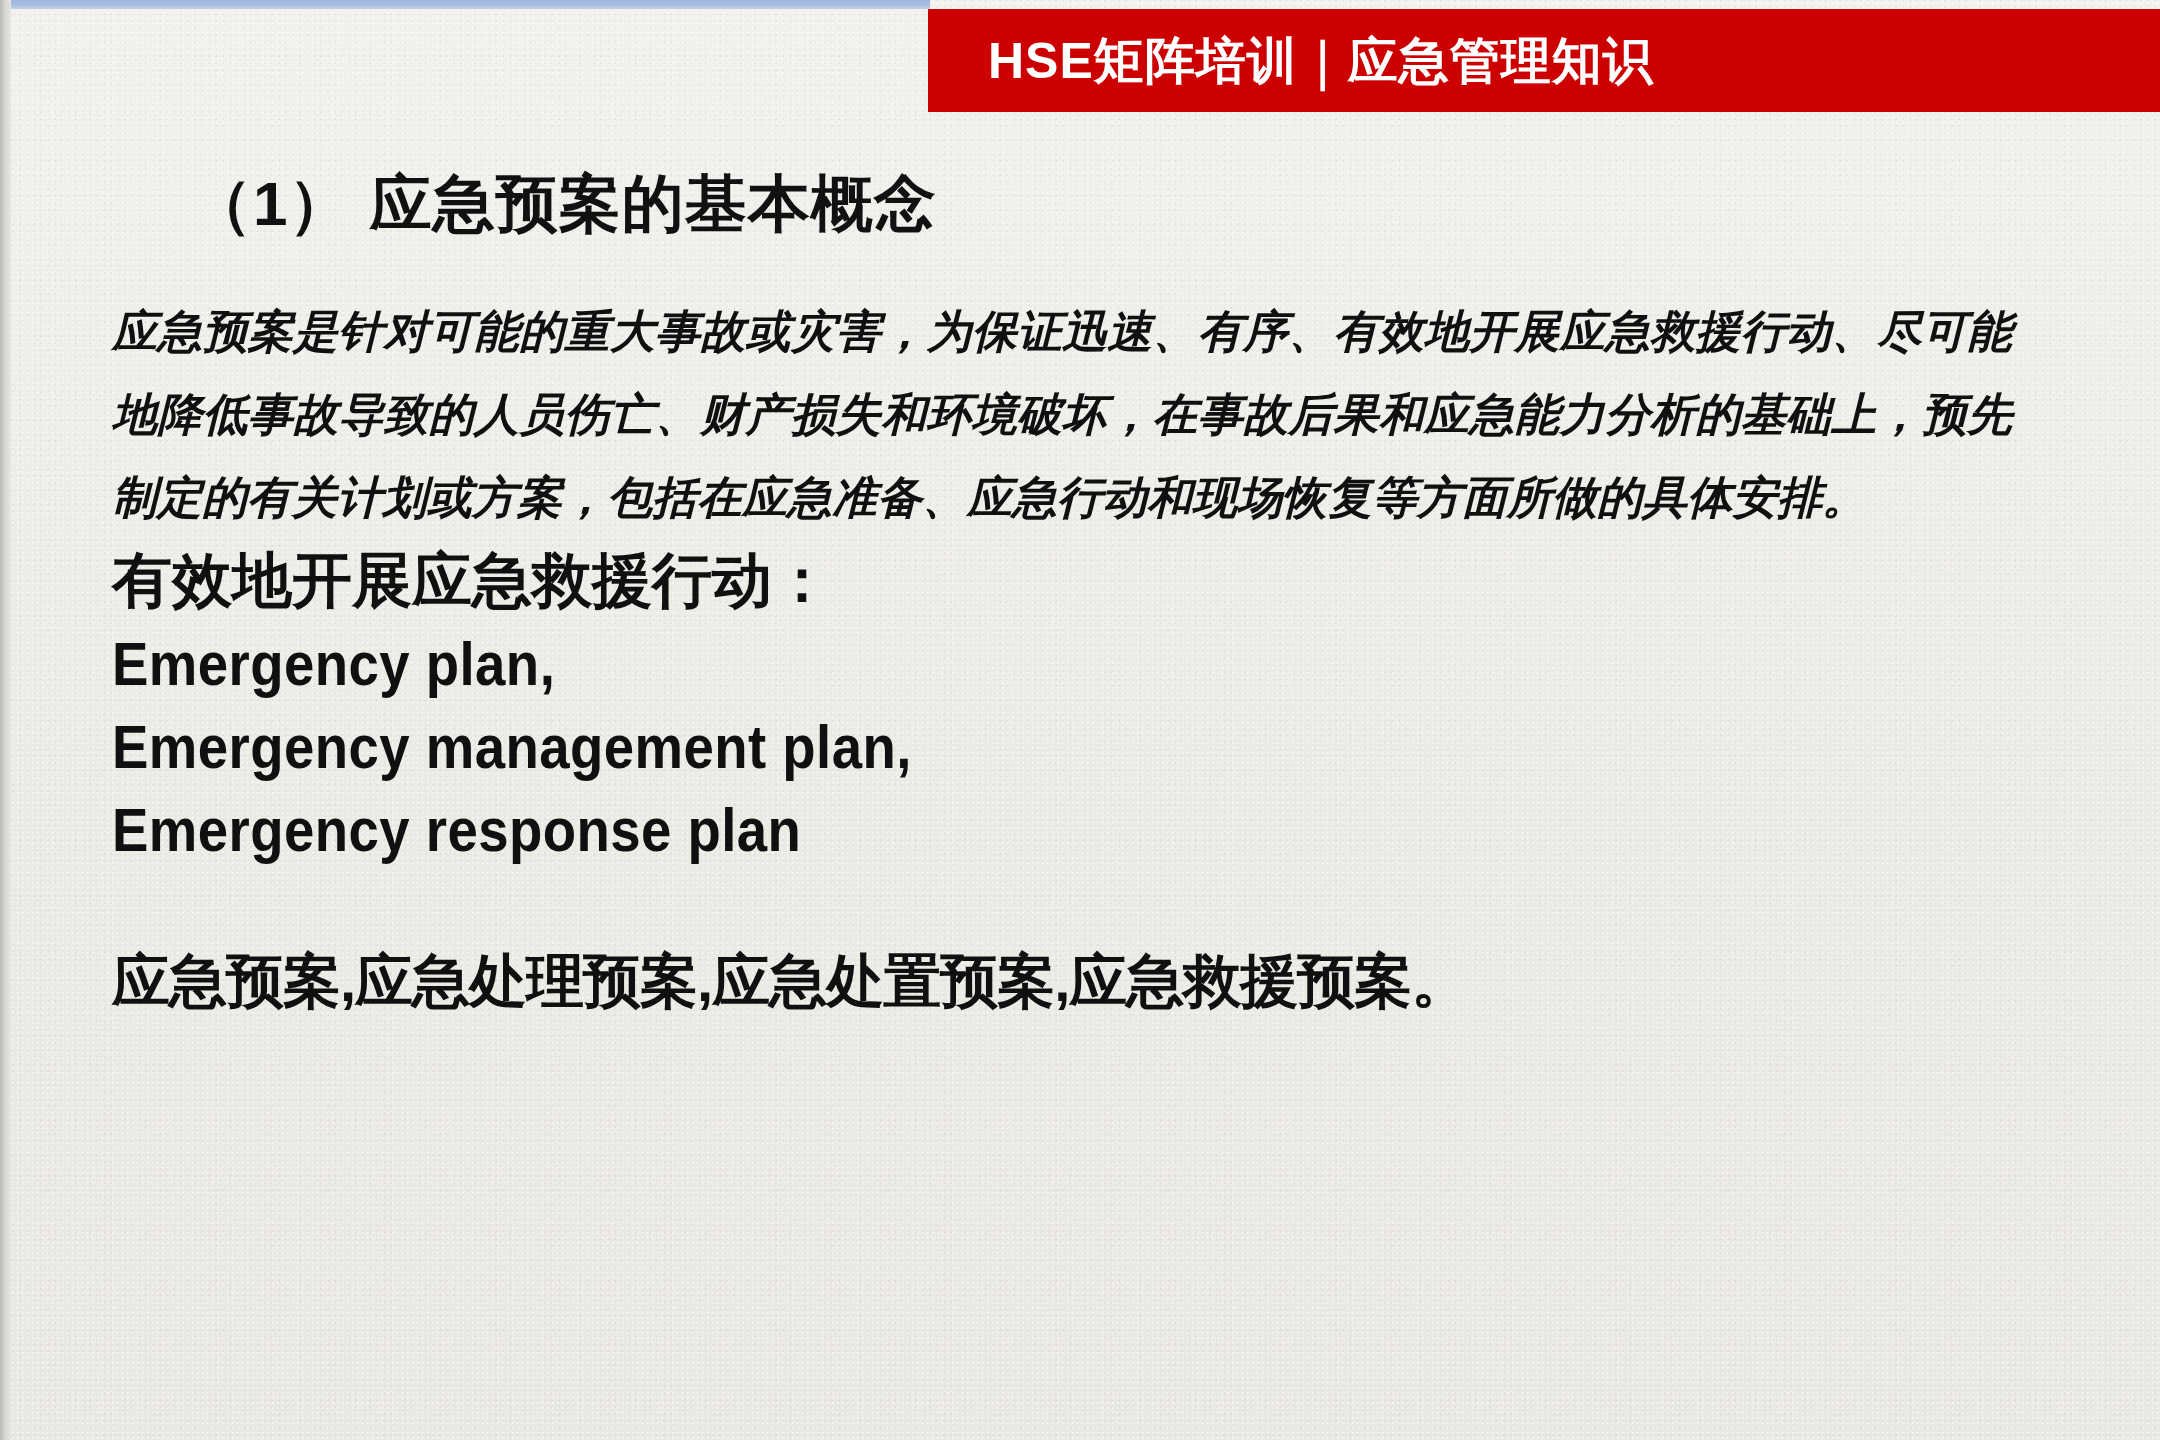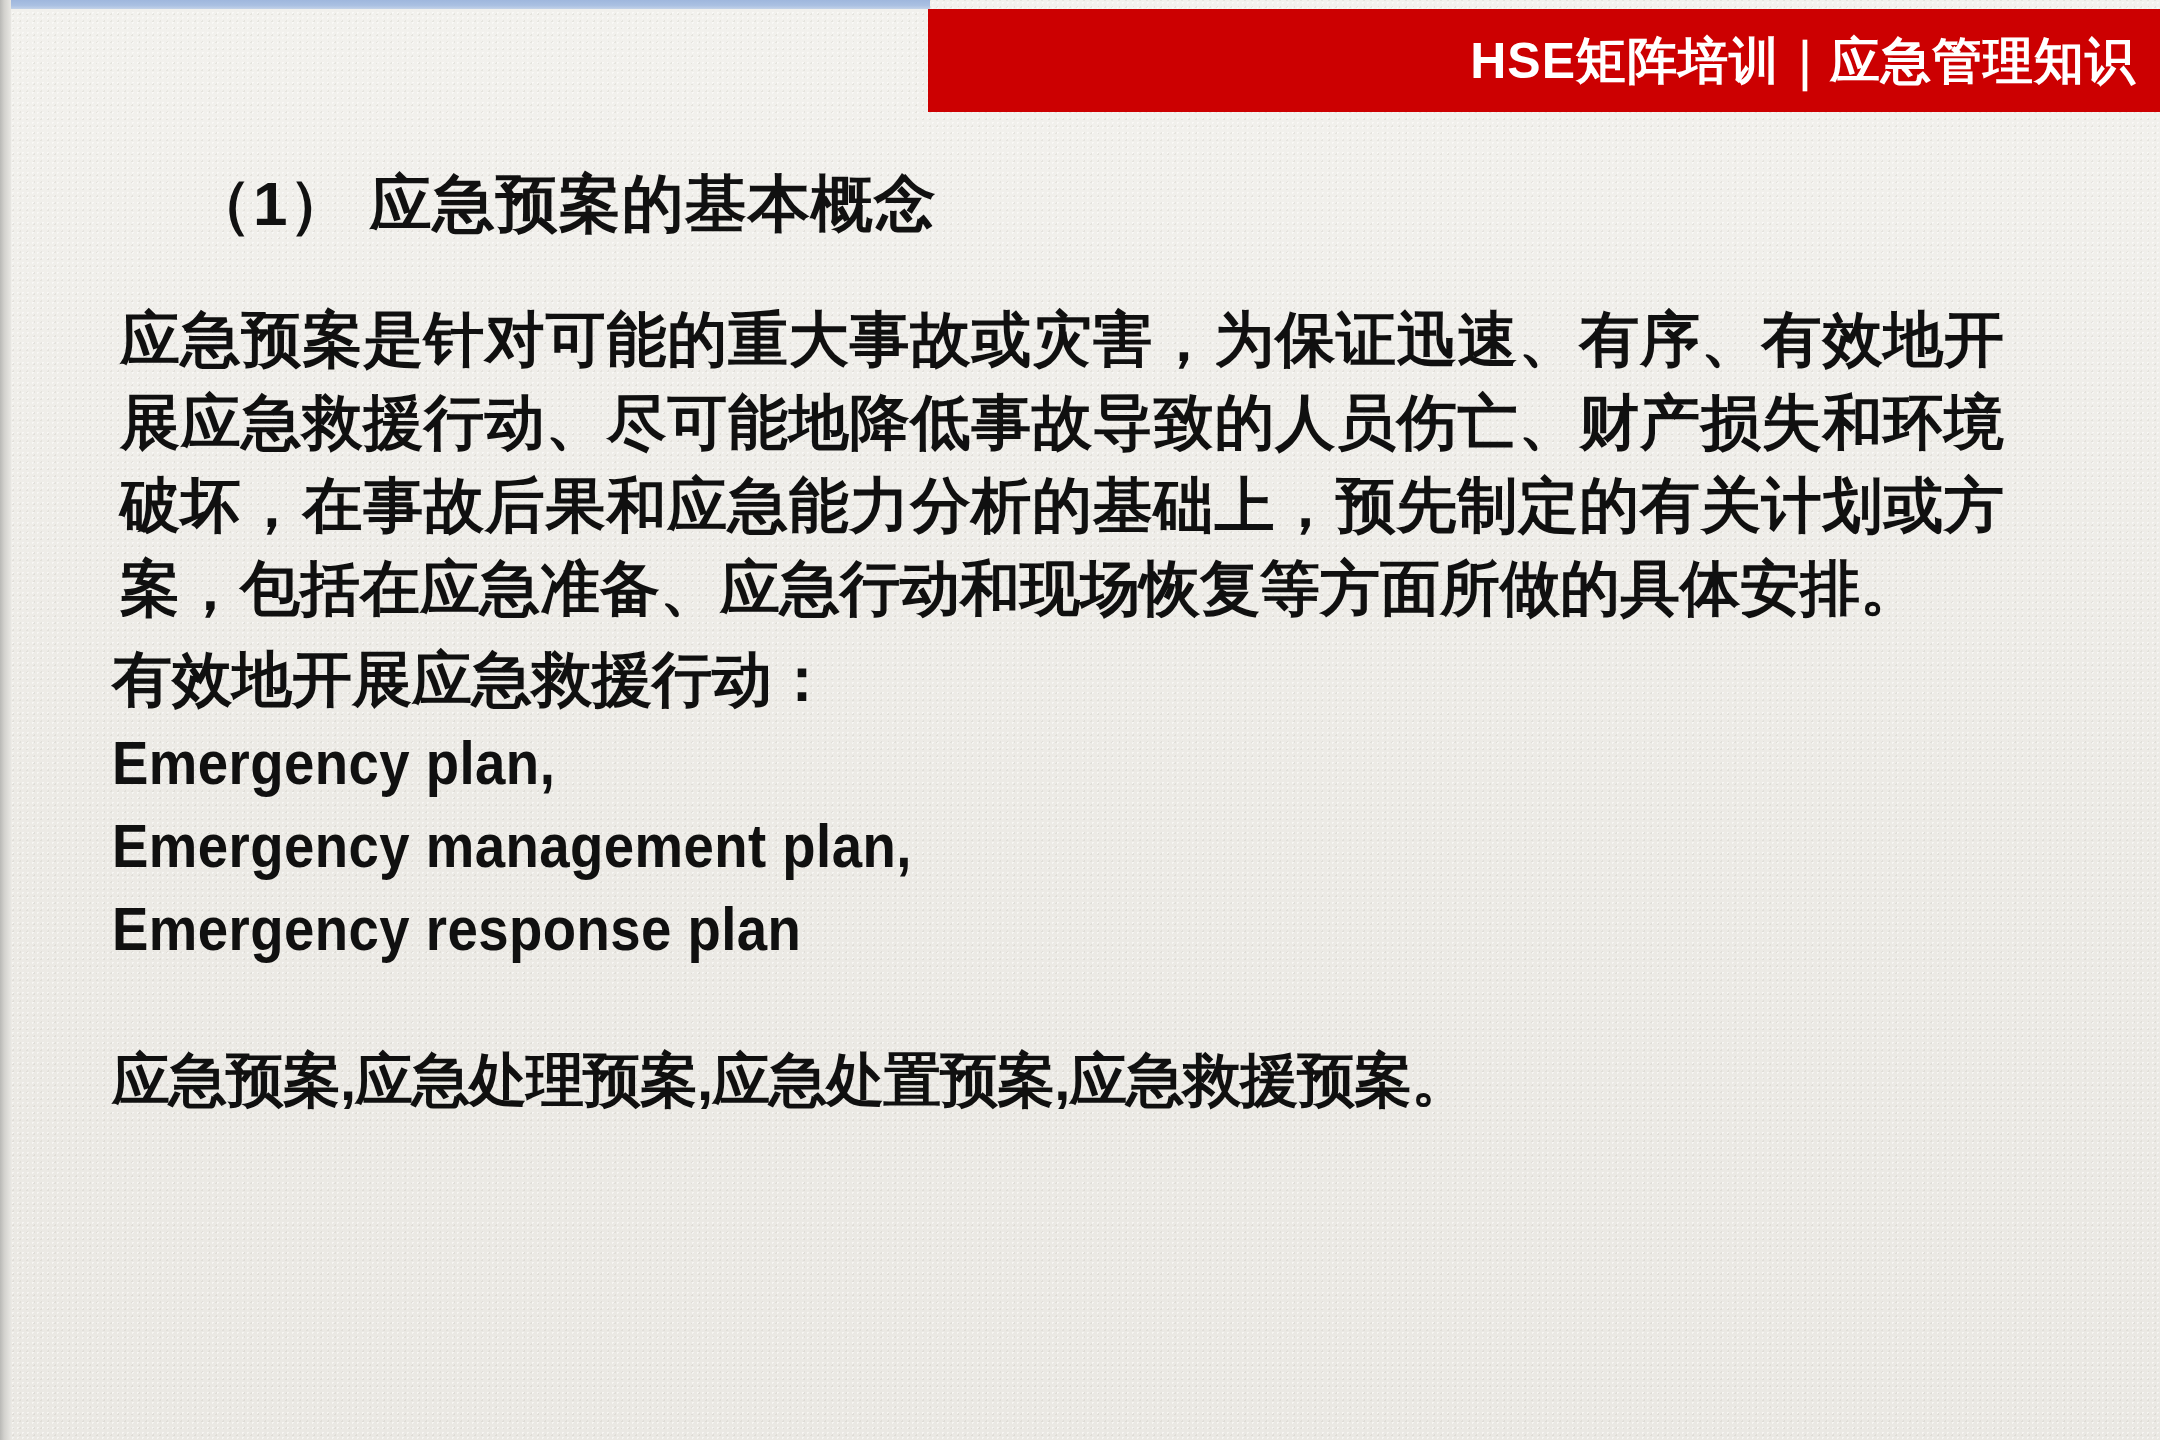"HSE矩阵培训｜应急管理知识" .header-banner { justify-content: flex-end -> flex-start }
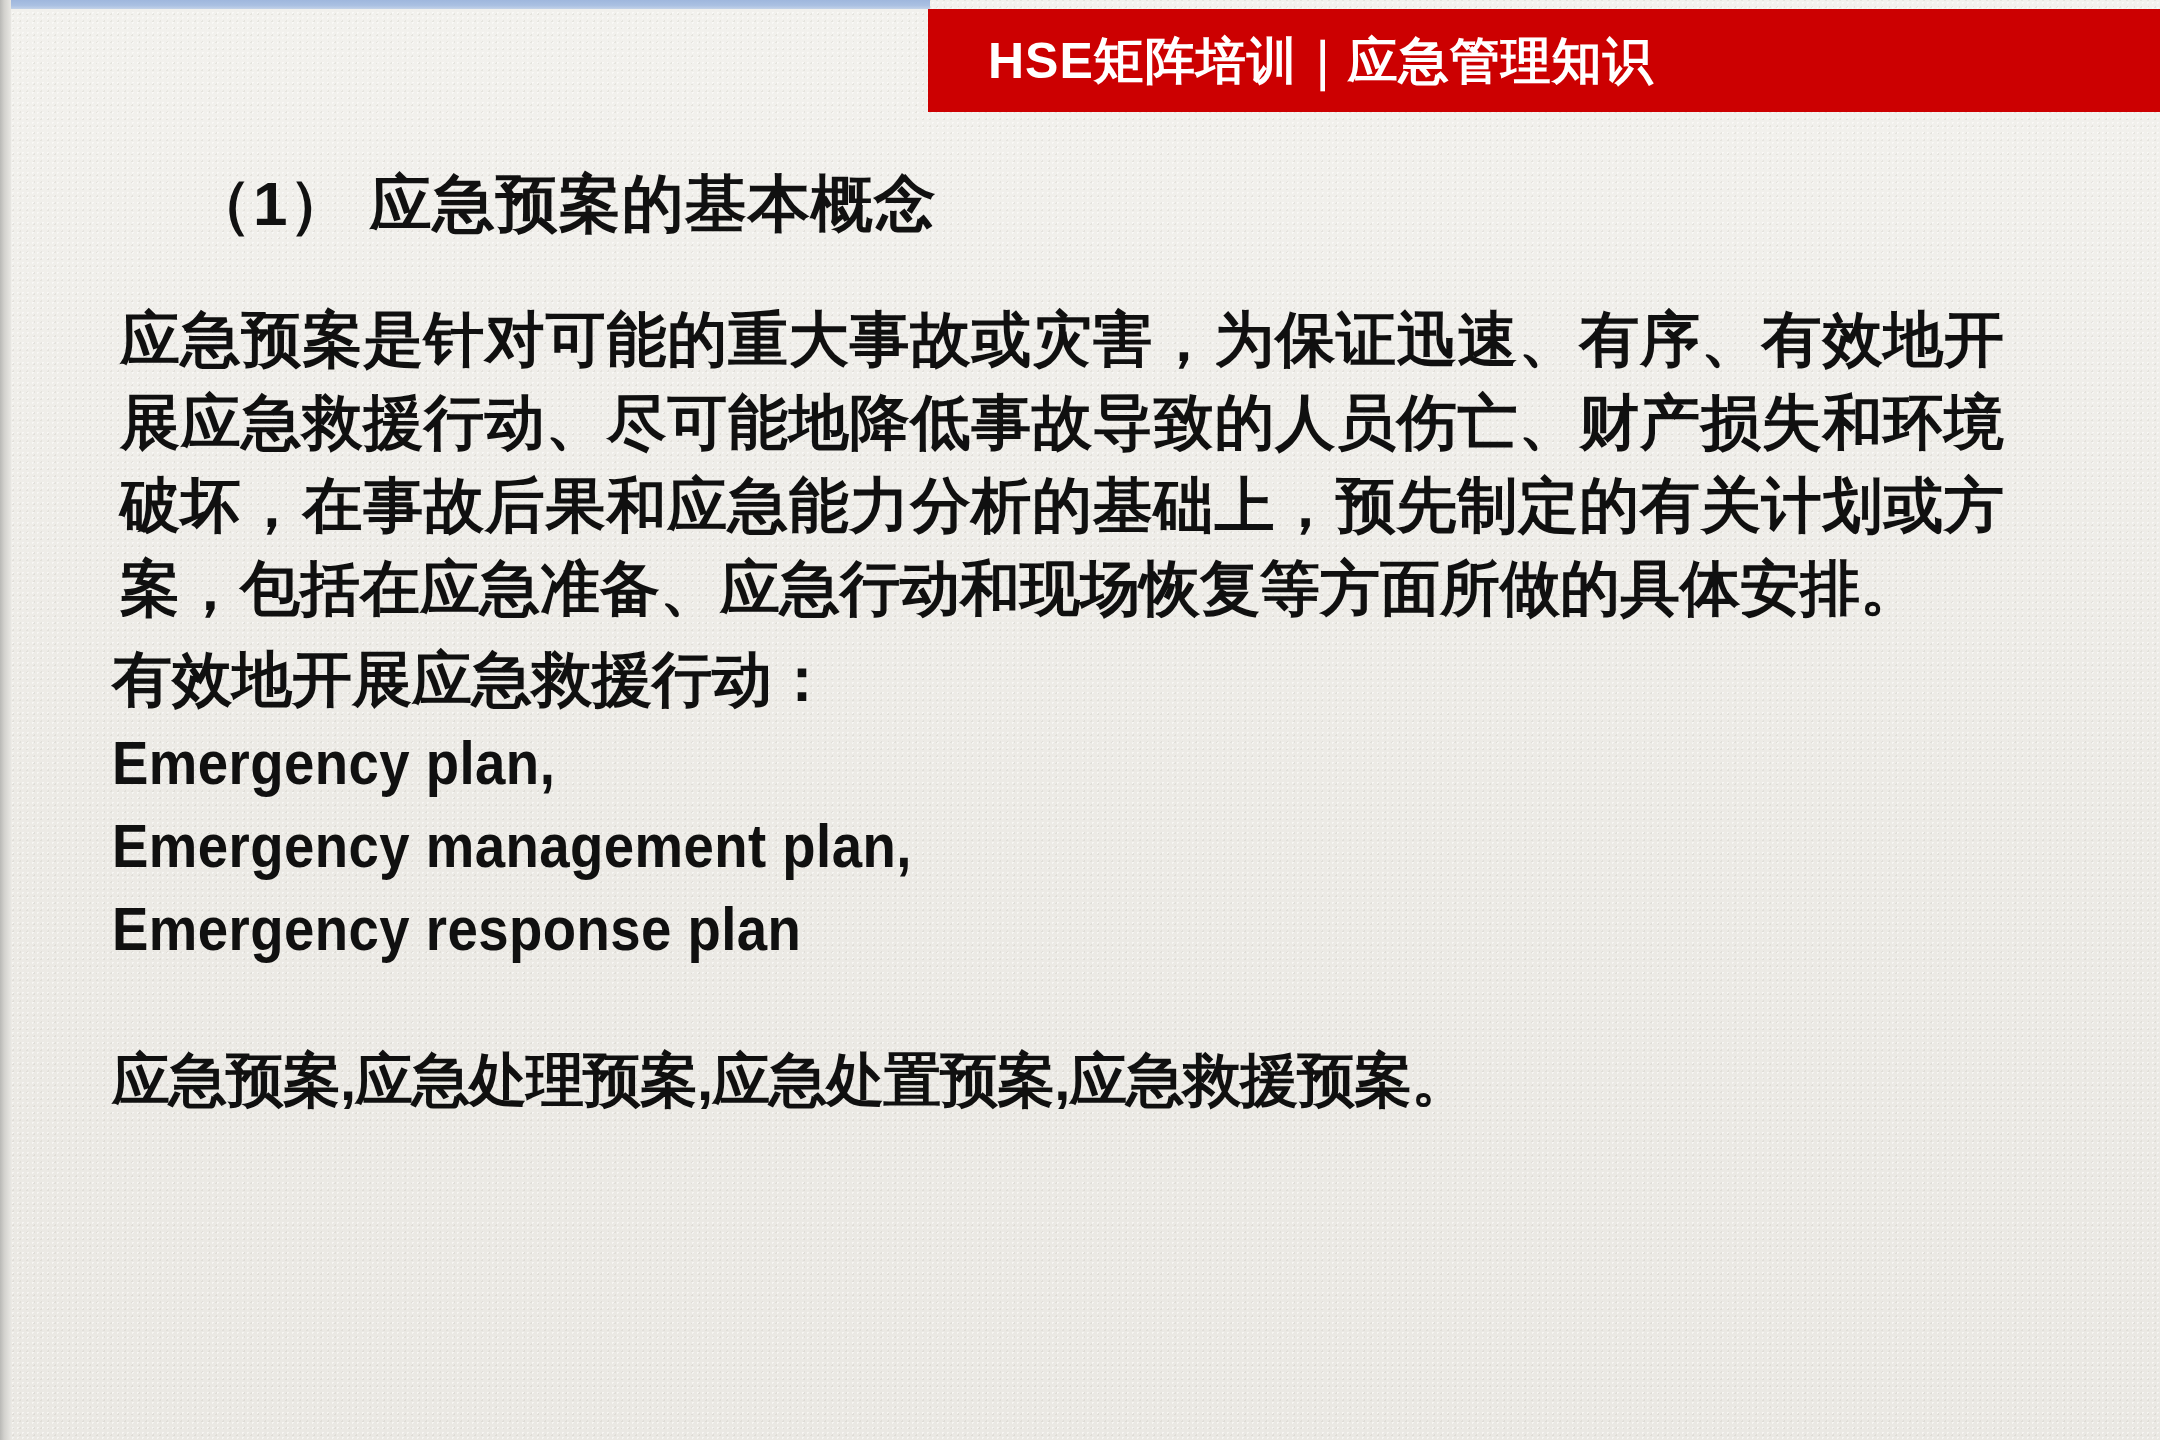"应急预案是针对可能的重大事故或灾害，为保证迅速、有序、有效地开展应急救援行动、尽" .para { font-size: 60px -> 45px; font-style: none -> italic; margin: 8px -> 0 }
